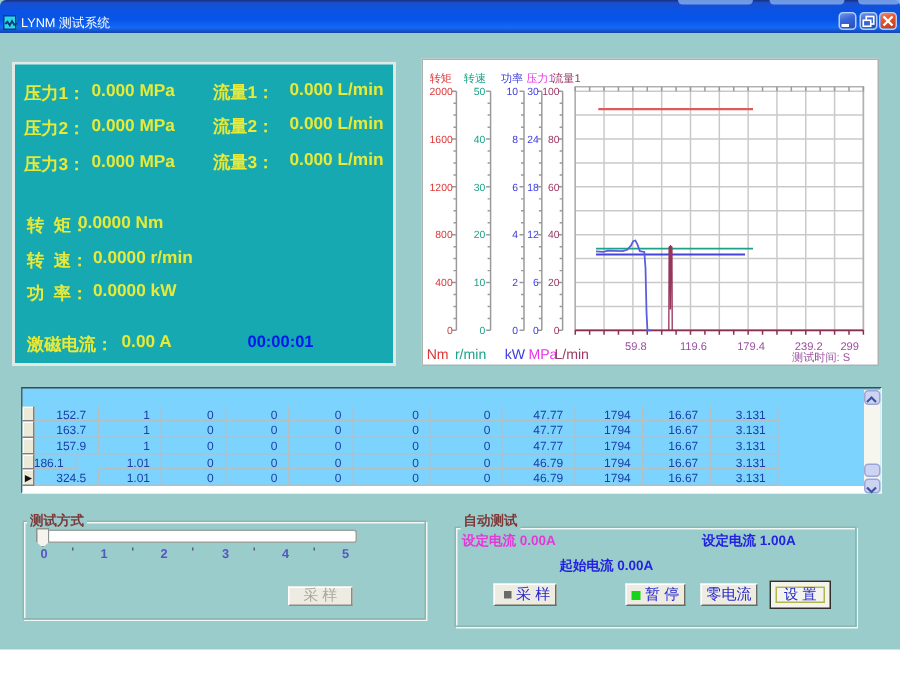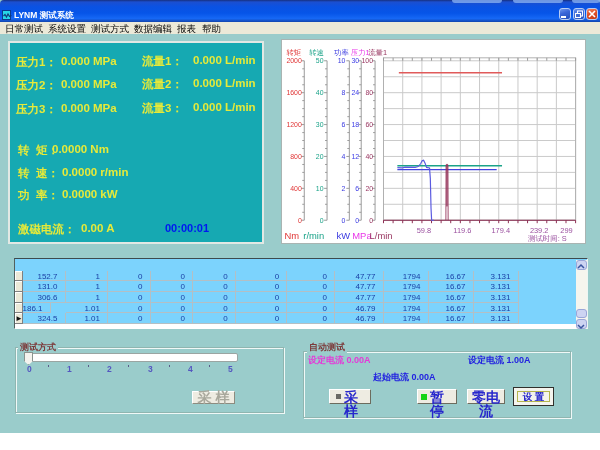"LYNM 测试系统" .ttext { font-weight: bold -> normal }
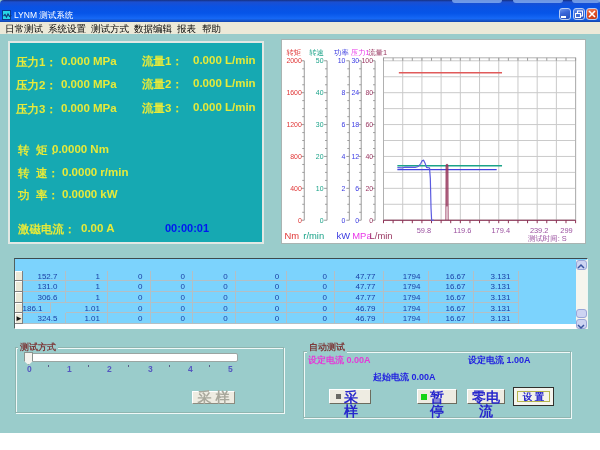"日常测试" div.menu { html: <div> <span>日常测试</span> <span>系统设置</span> <span>测试方式</span> <span>数据编辑</span> <span>报表</span> <span>帮助</span> </div> -> none }
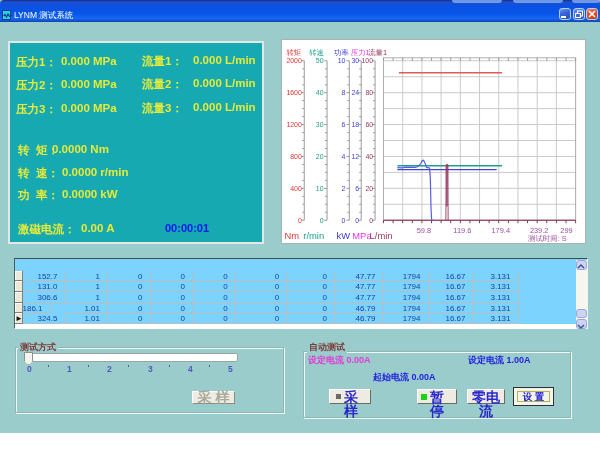"131.0" div.dc { text: 131.0 -> 163.7 }
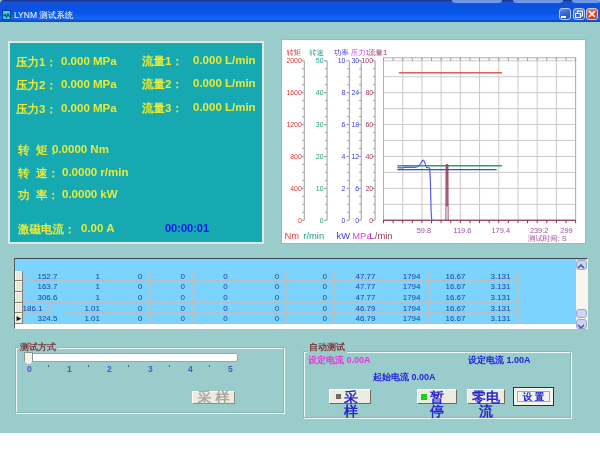"306.6" div.dc { text: 306.6 -> 157.9 }
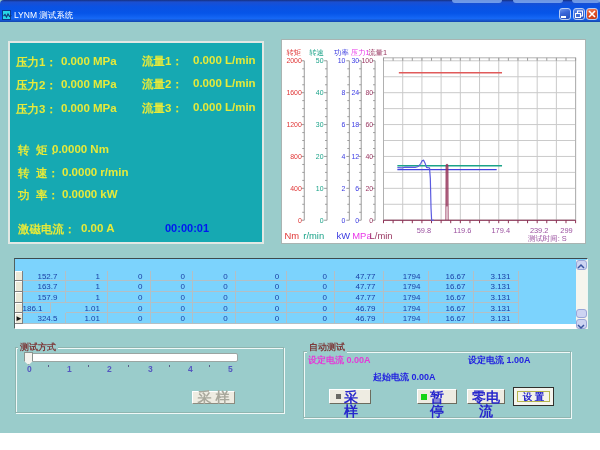"采 样" .btn { font-size: 14px -> 10px; font-weight: bold -> normal }
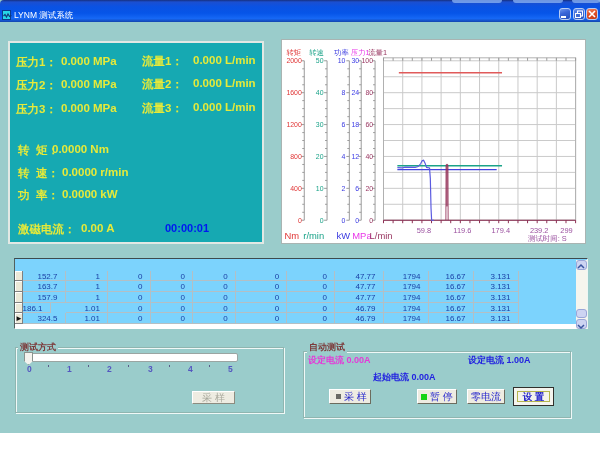"设 置" div { font-weight: bold -> normal }
